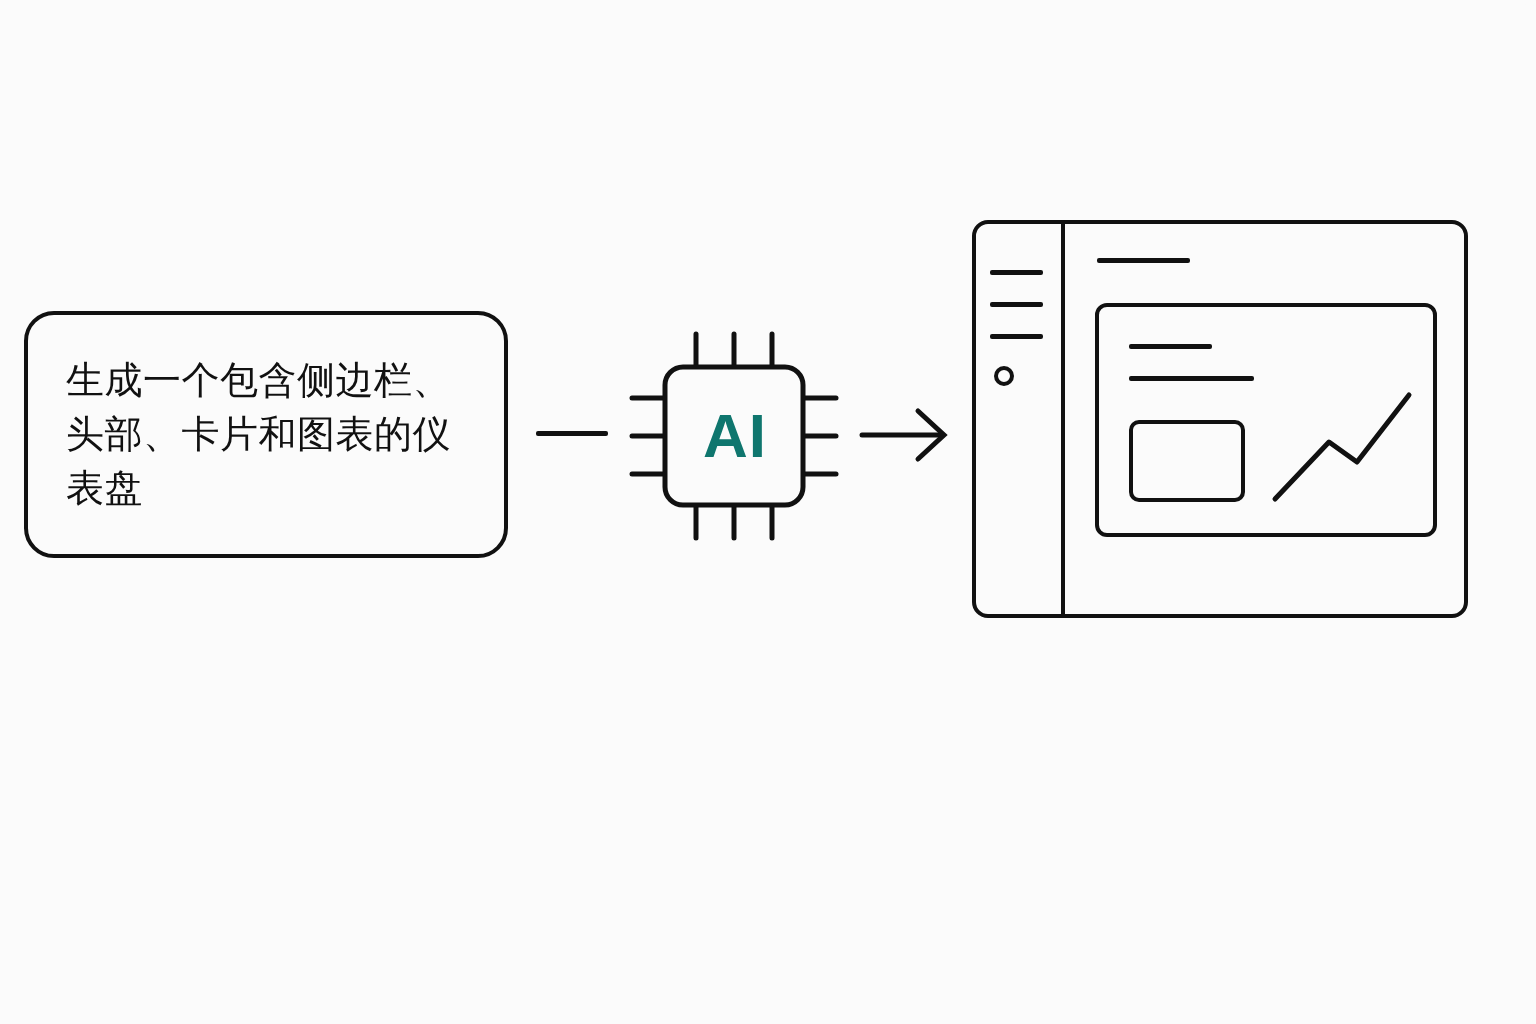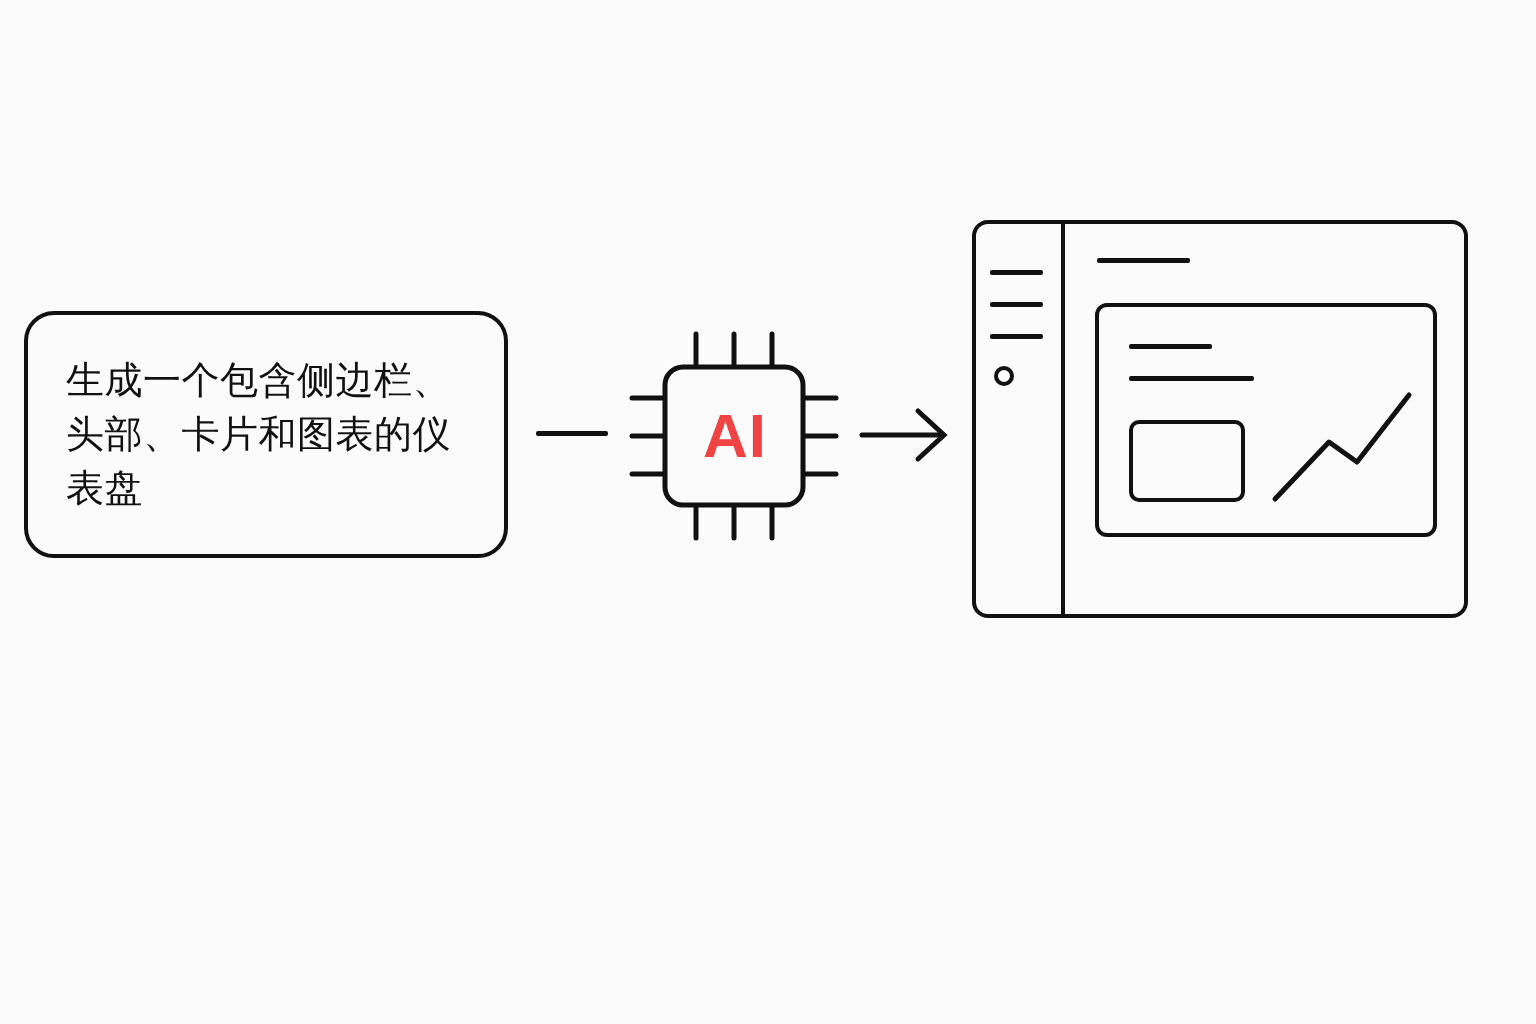"AI" .chip-label { color: #ef4444 -> #0f766e }
